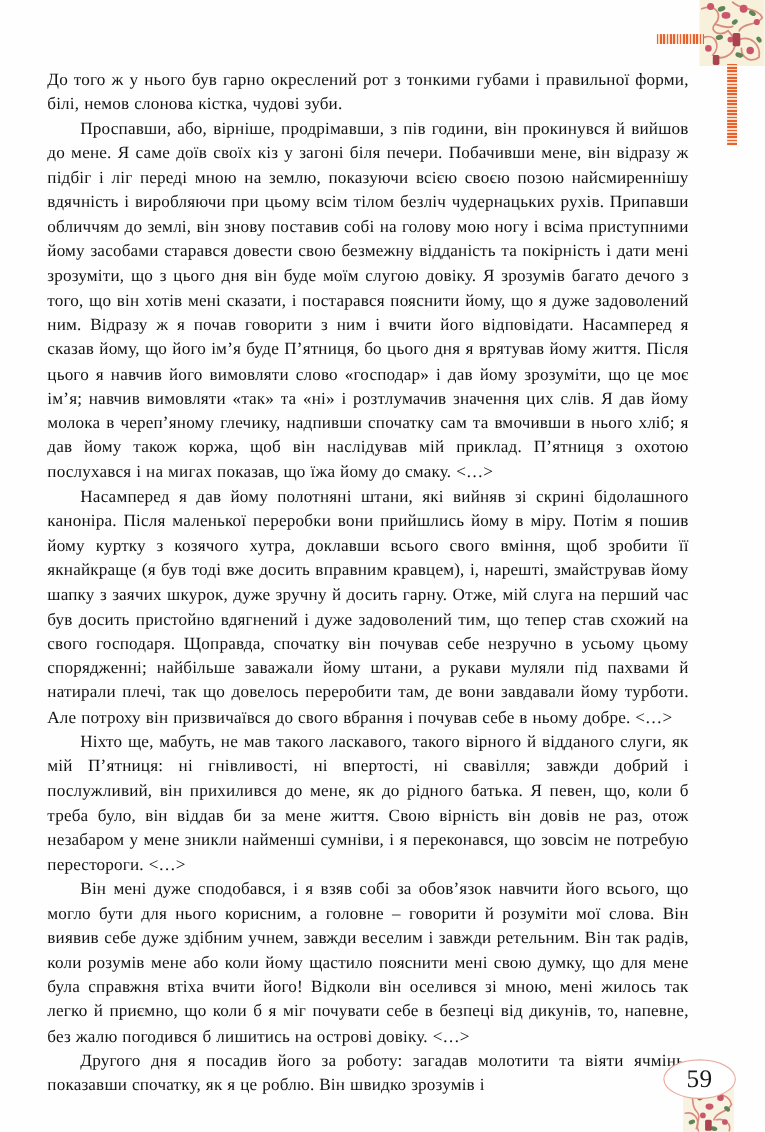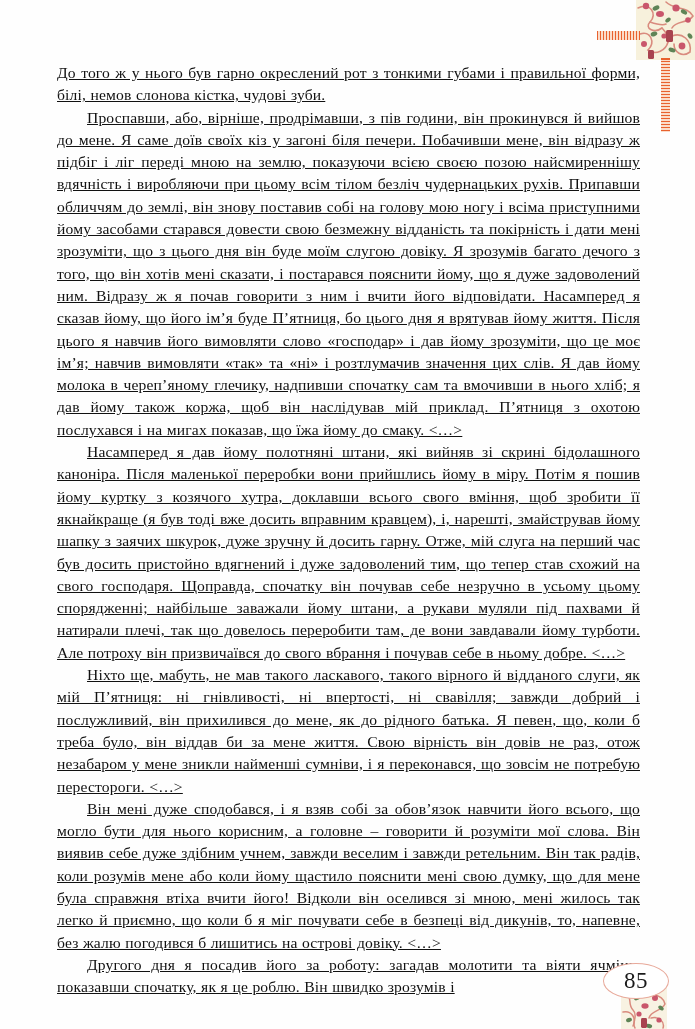"До того ж у нього" .text-body { left: 57px -> 43px; text-decoration: underline -> none }
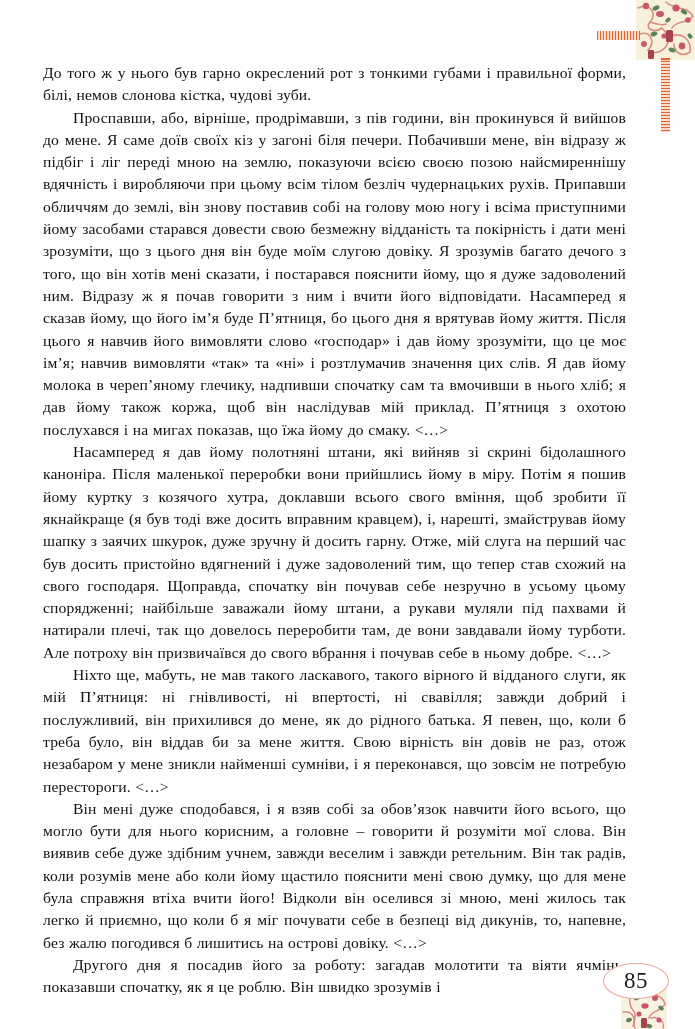"85" div.page-number { text: 85 -> 59 }
